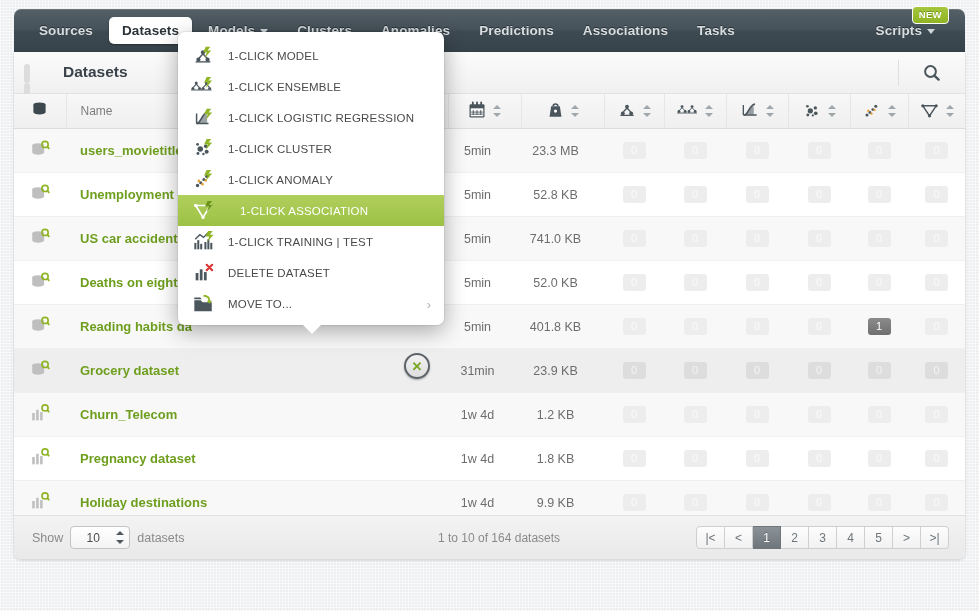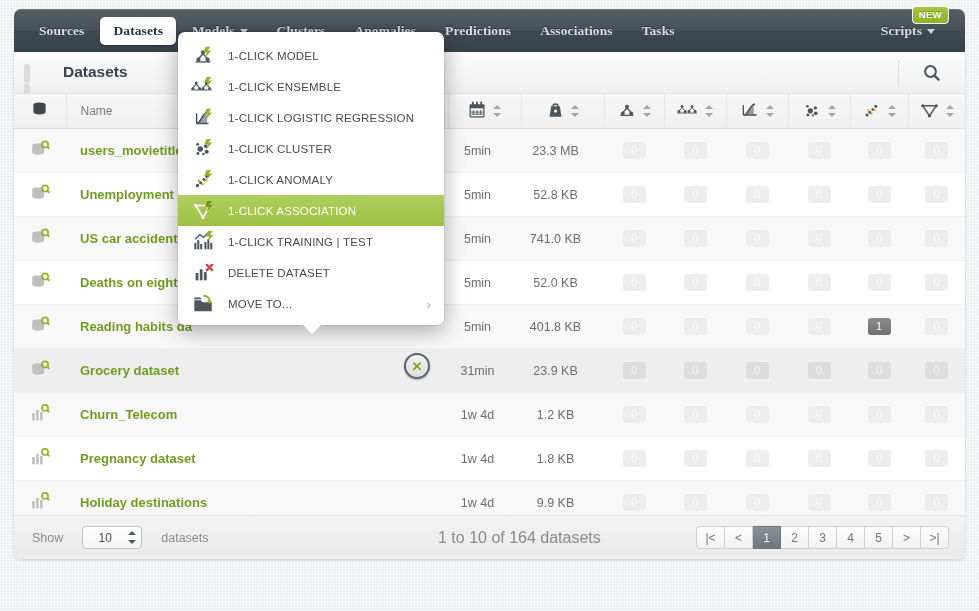"Sources" .nav-item { font-family: Liberation Serif, serif -> none }
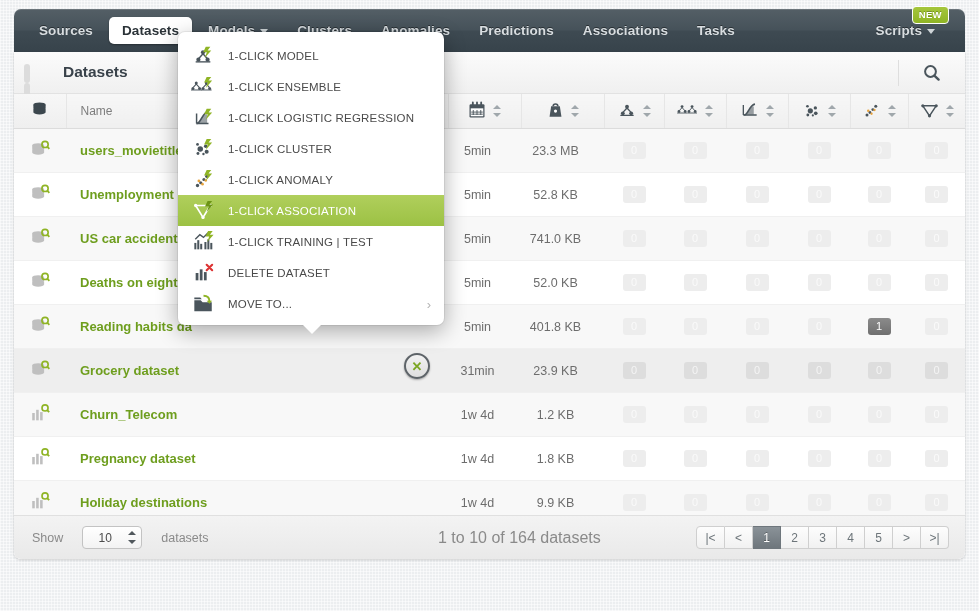"1-CLICK ASSOCIATION" .menu-item.sel { gap: none -> 12px }
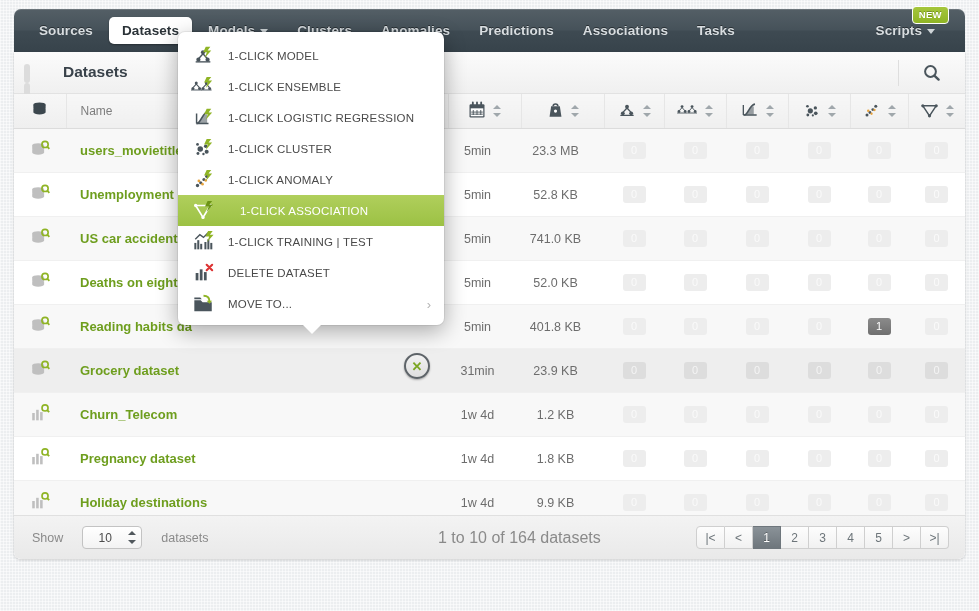"Show" .foot-left { gap: 19px -> 7px }
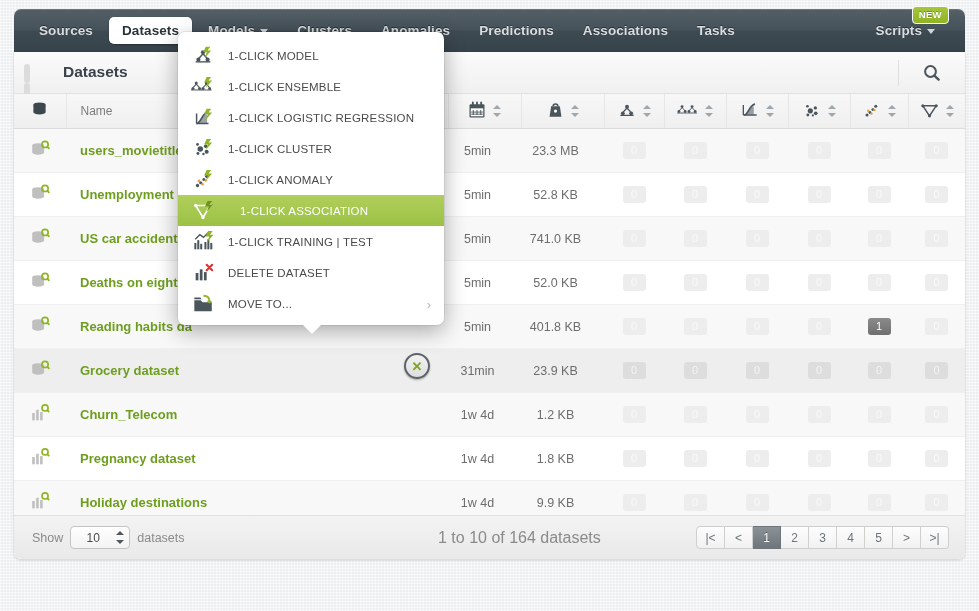"1 to 10 of 164" .foot-mid { font-size: 16px -> 12px }
